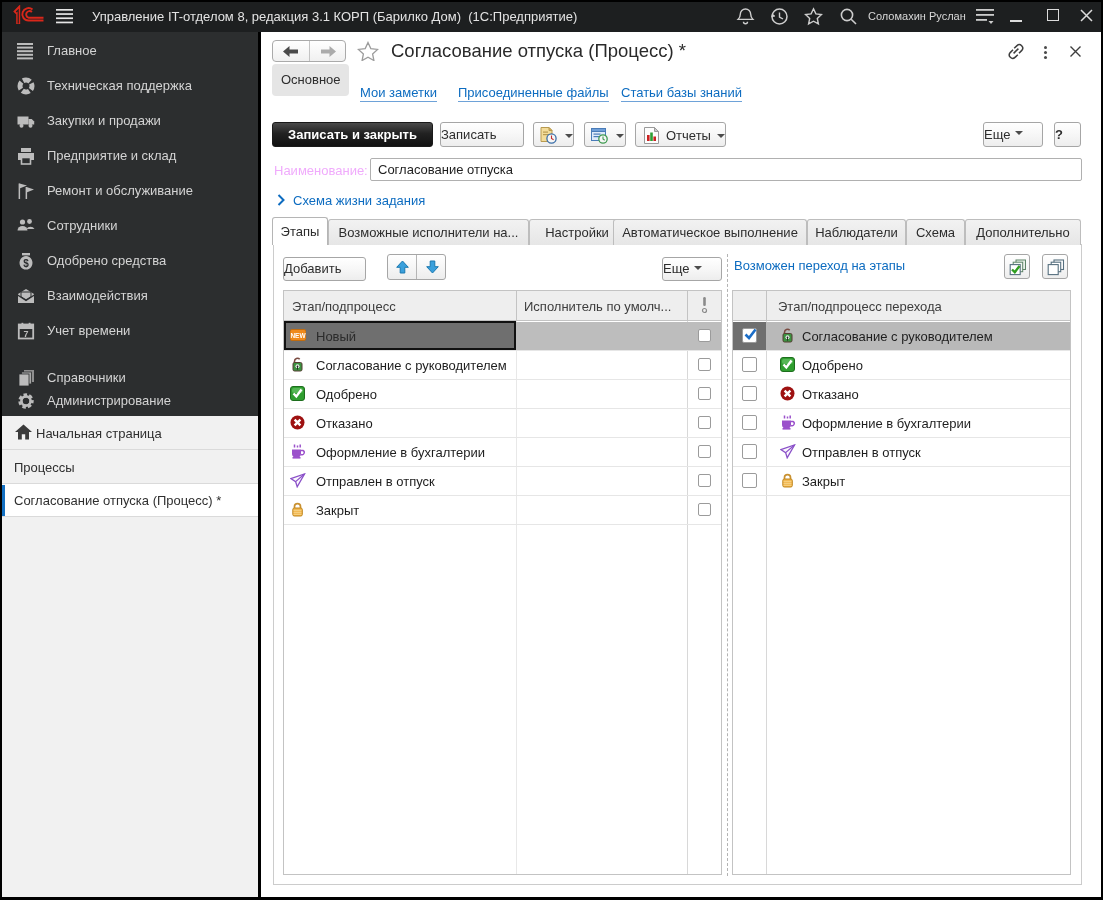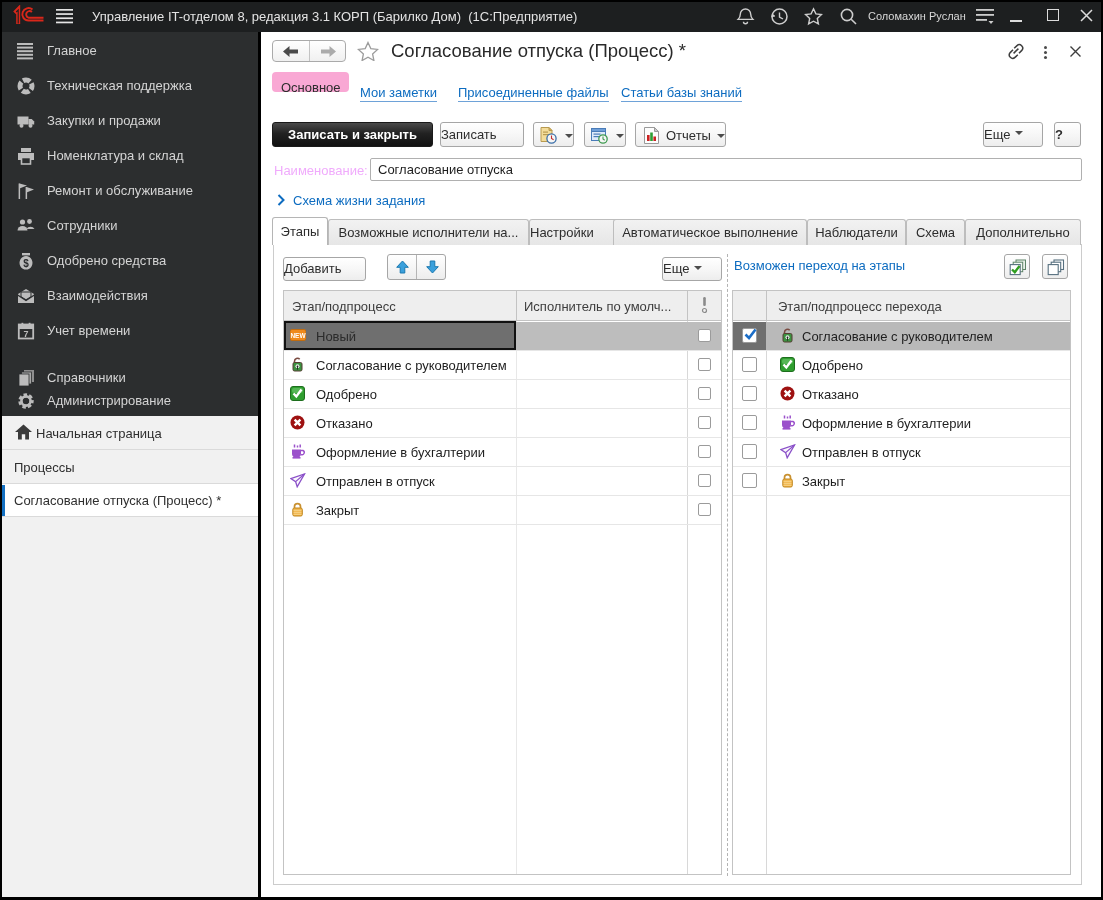"Основное" div.abs { background: #f9a8d4 -> #e5e5e5; height: 20px -> 32px; top: 72px -> 64px }
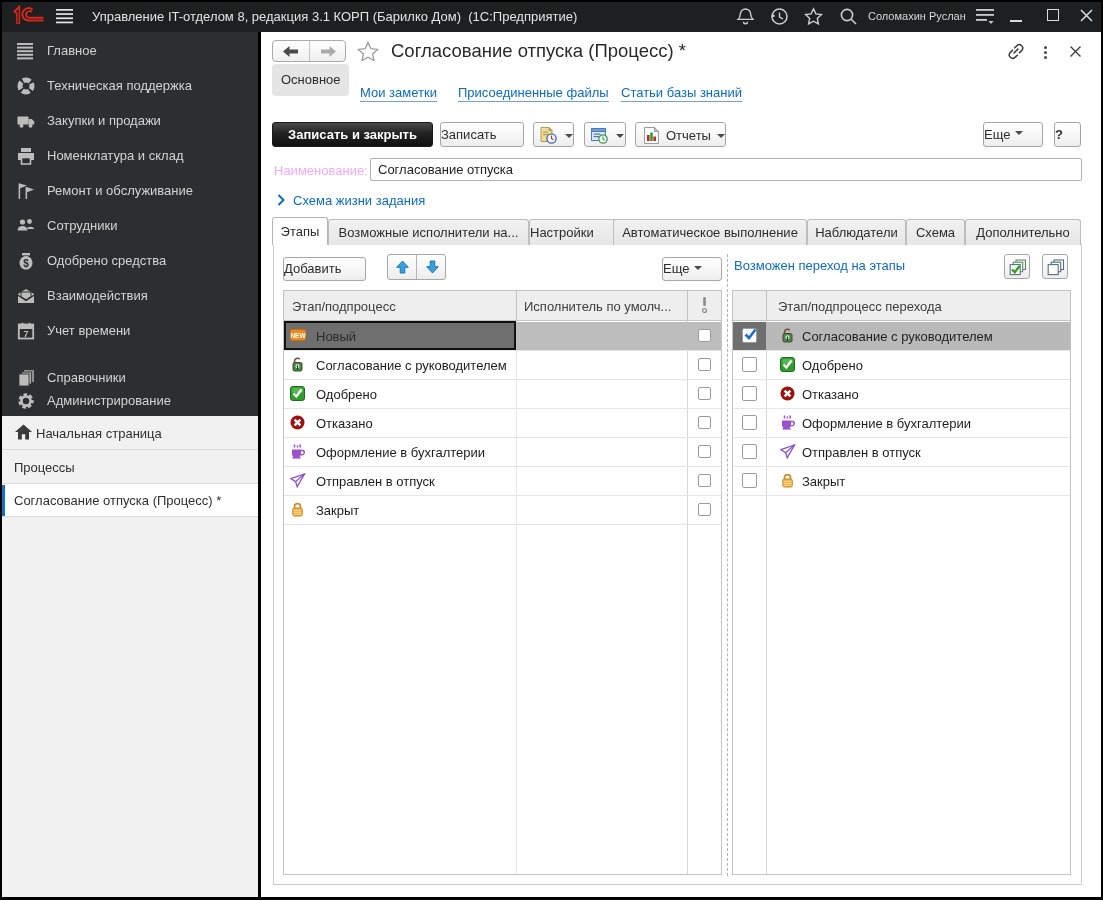"Номенклатура и склад" span.tx { text: Номенклатура -> Предприятие }
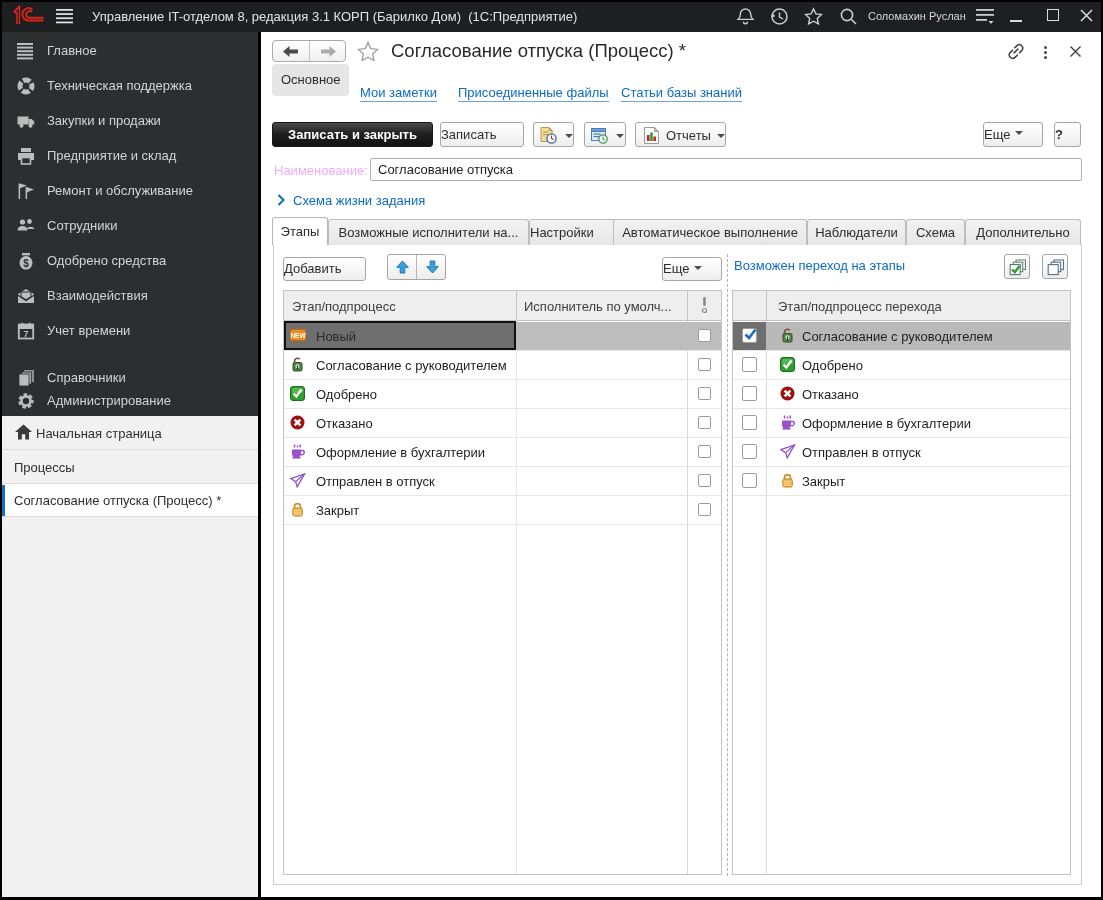"Настройки" div.abs { text-align: none -> center }
